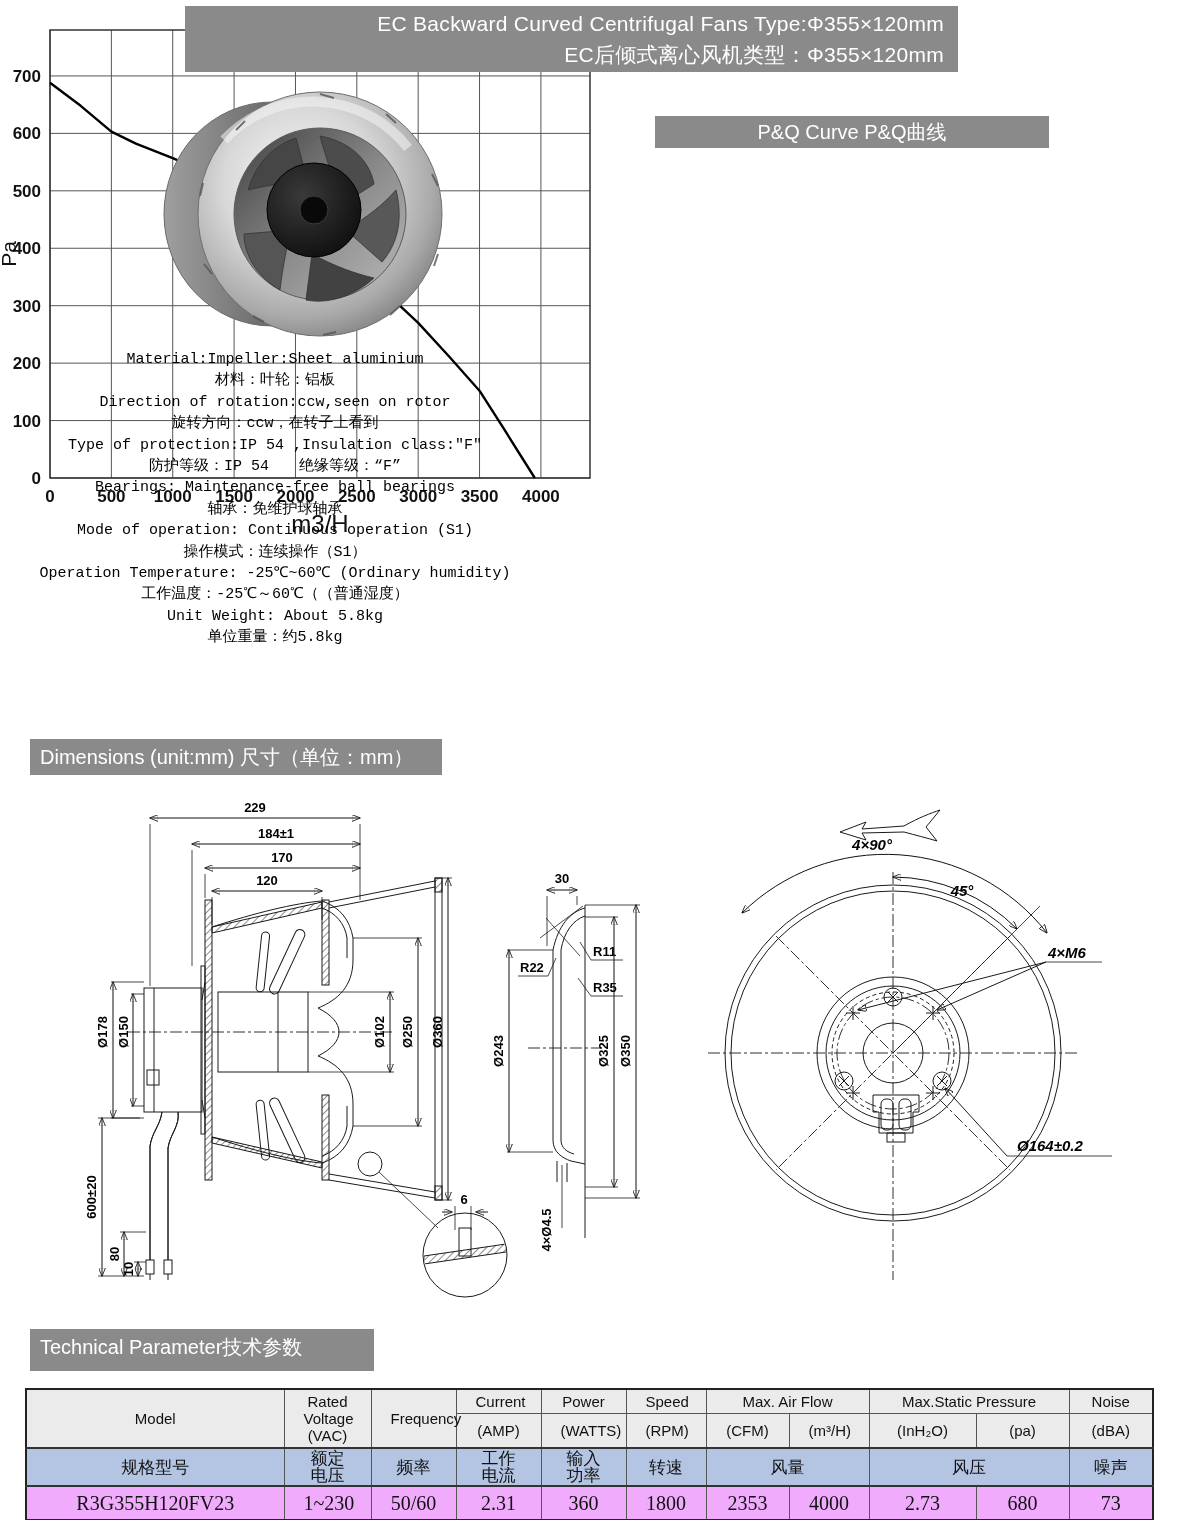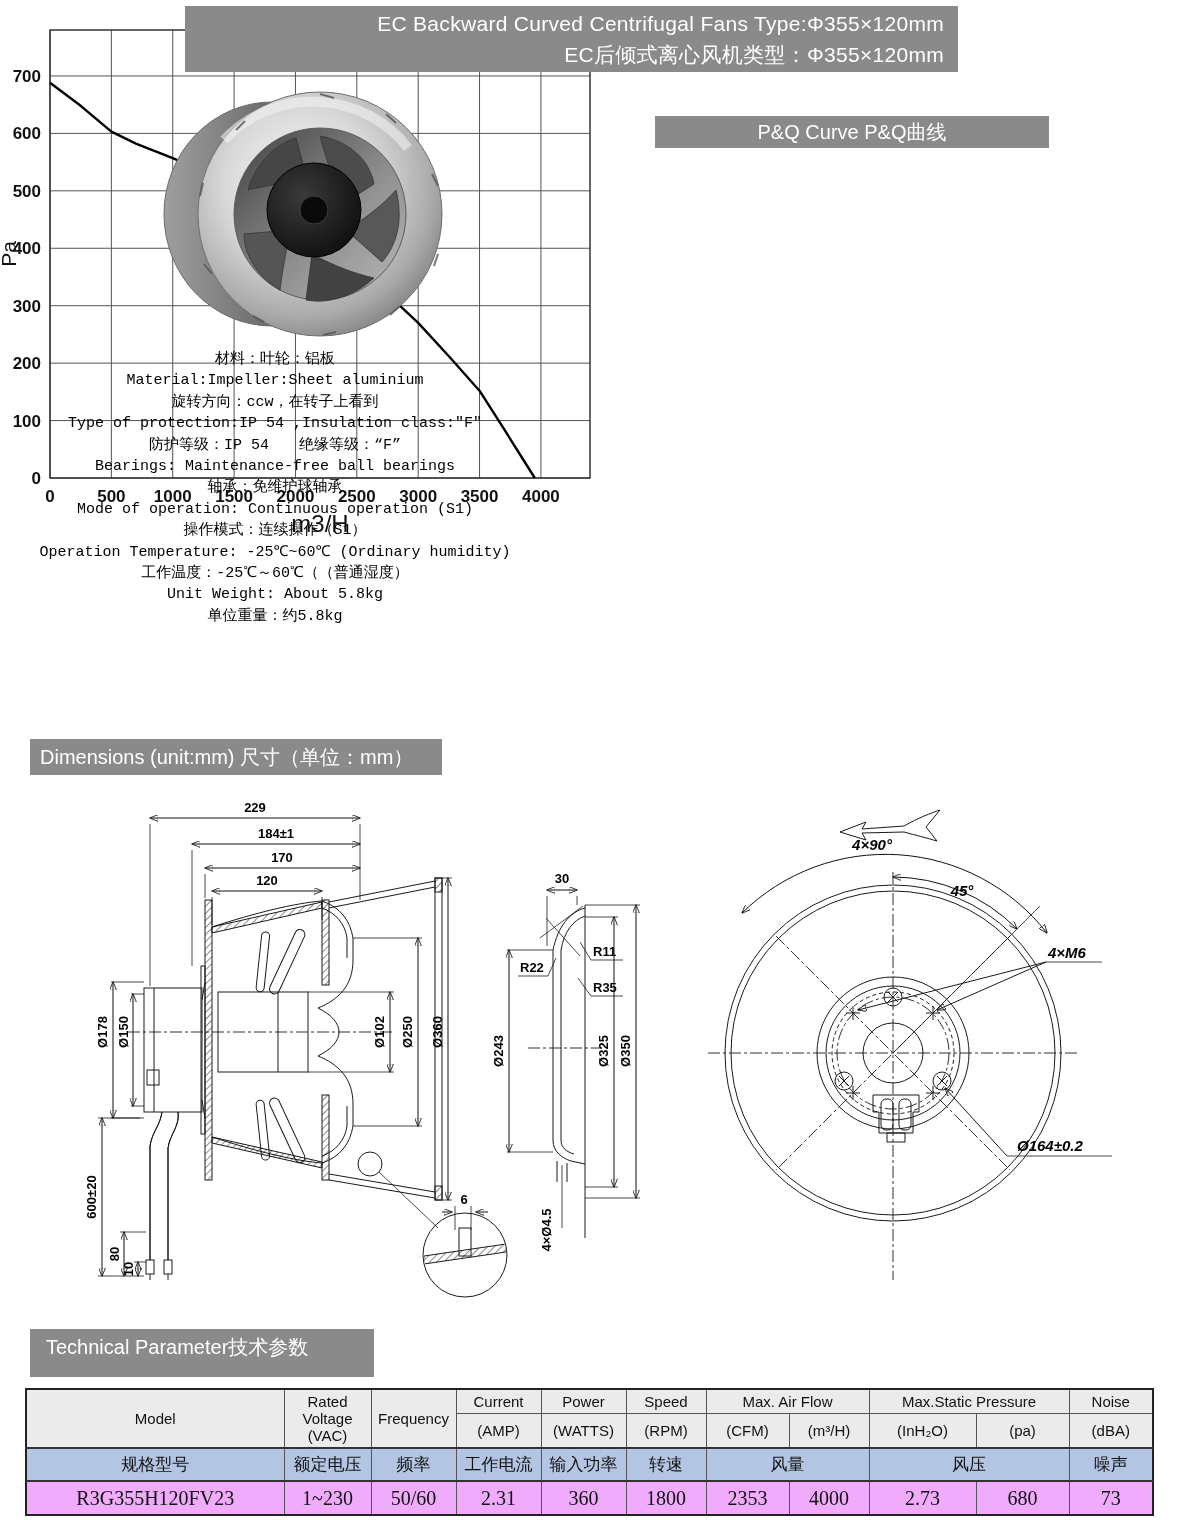"材料：叶轮：铝板" div { order: before "Material:Impeller:Sheet aluminium" -> after "Material:Impeller:Sheet aluminium" }
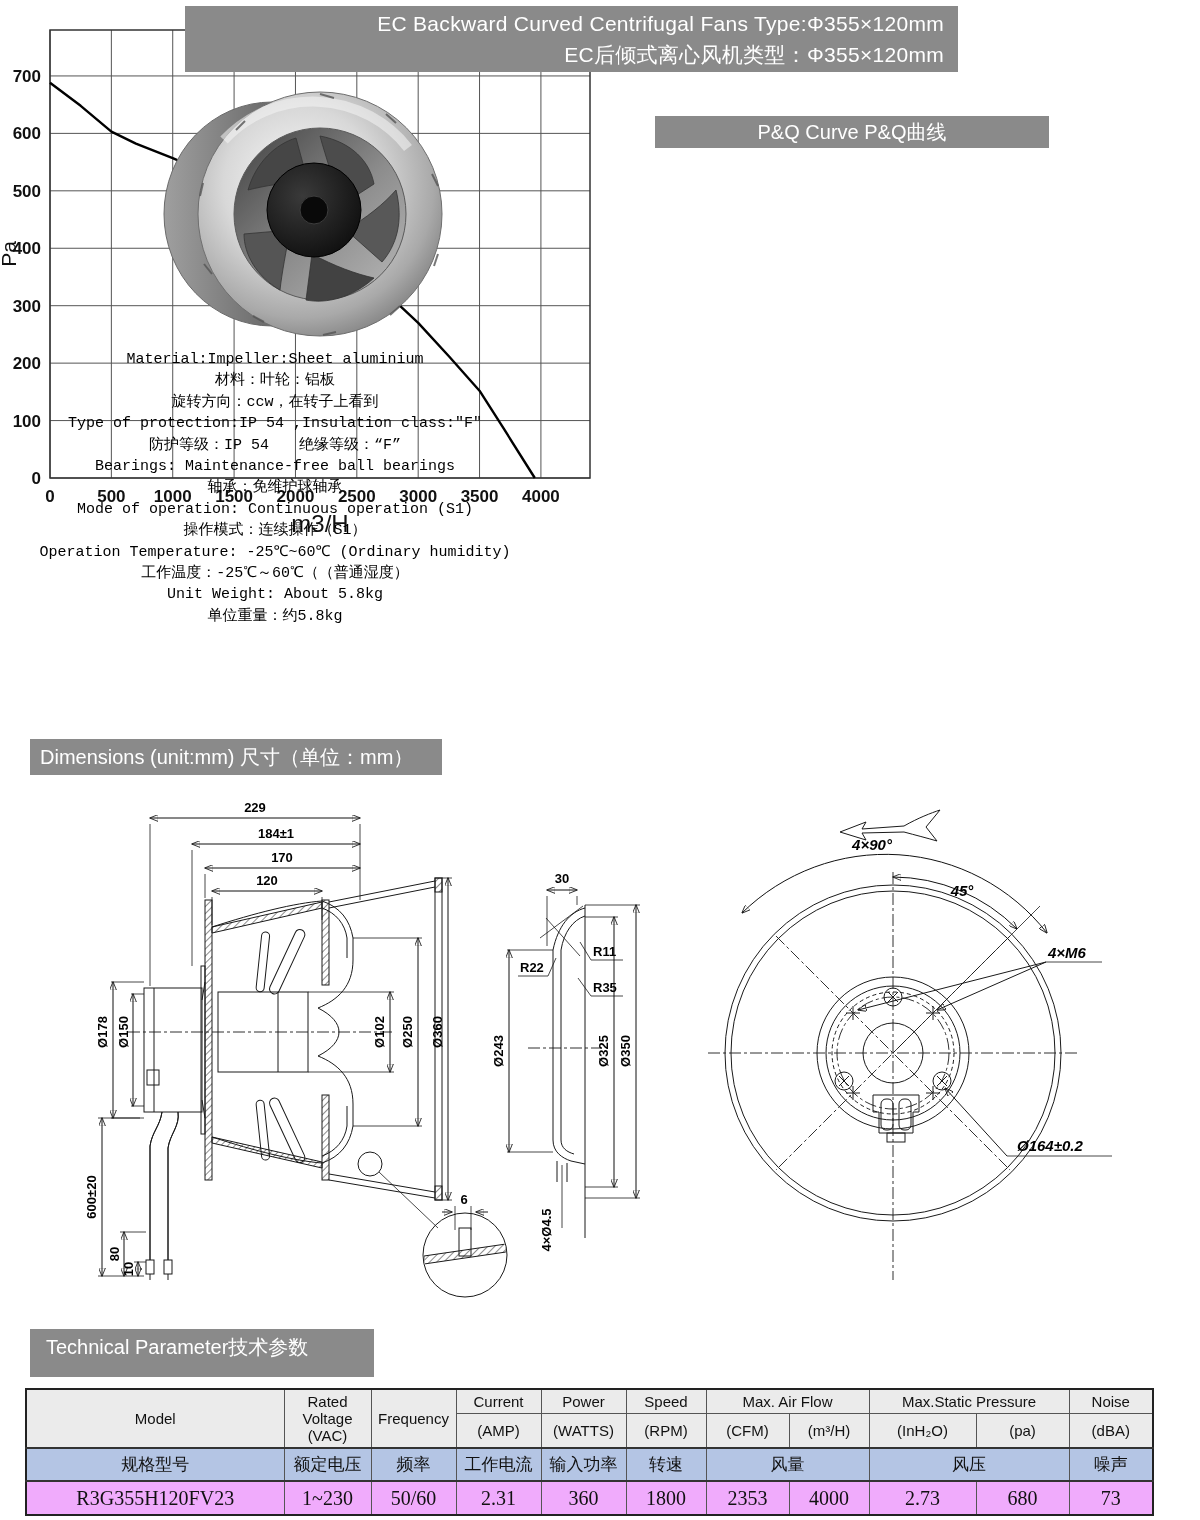"Direction of rotation:ccw,seen on rotor" div { html: none -> <div>Direction of rotation:ccw,seen on rotor</div> }
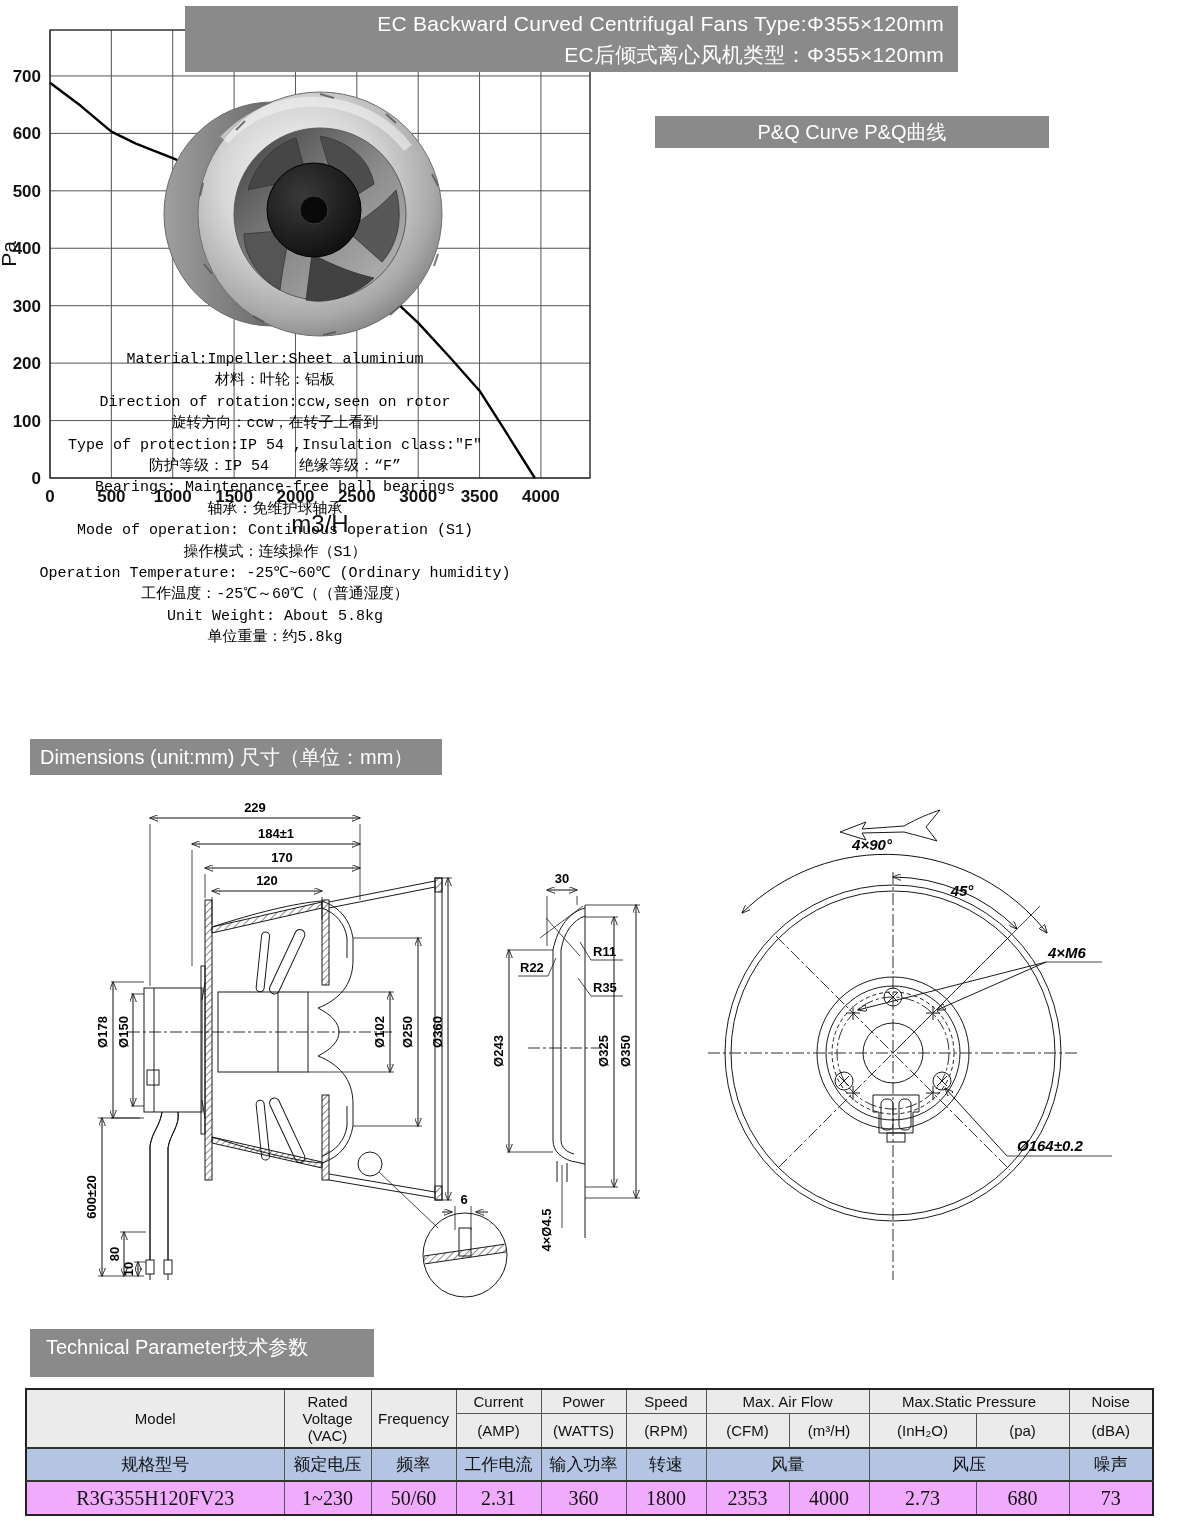"Technical Parameter技术参数" #tech-bar { height: 48px -> 42px; padding-left: 16px -> 10px }
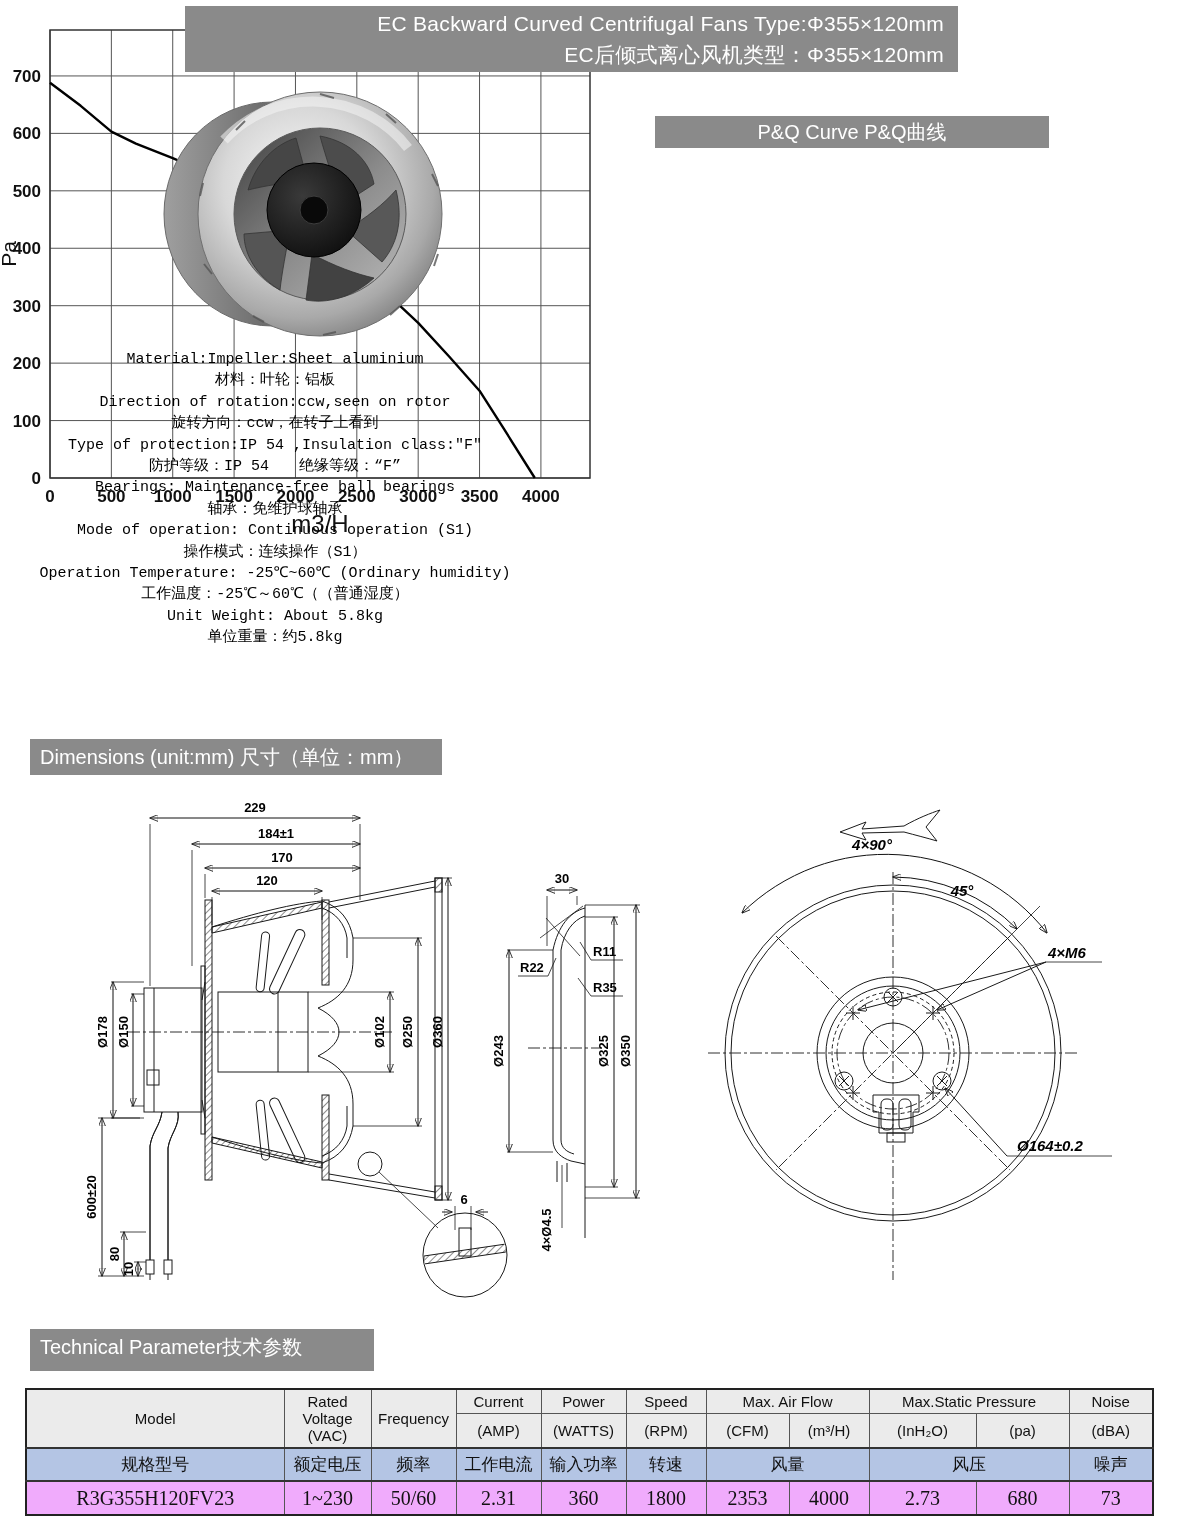"Rated Voltage (VAC)" #ptable td { padding: 1px 2px -> 1px 19px }
